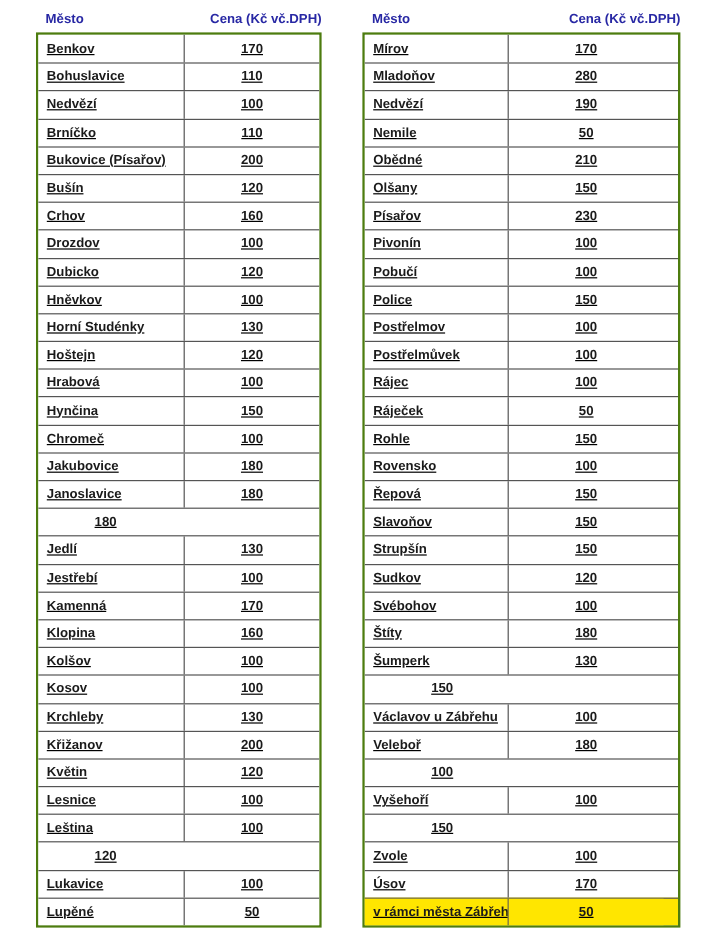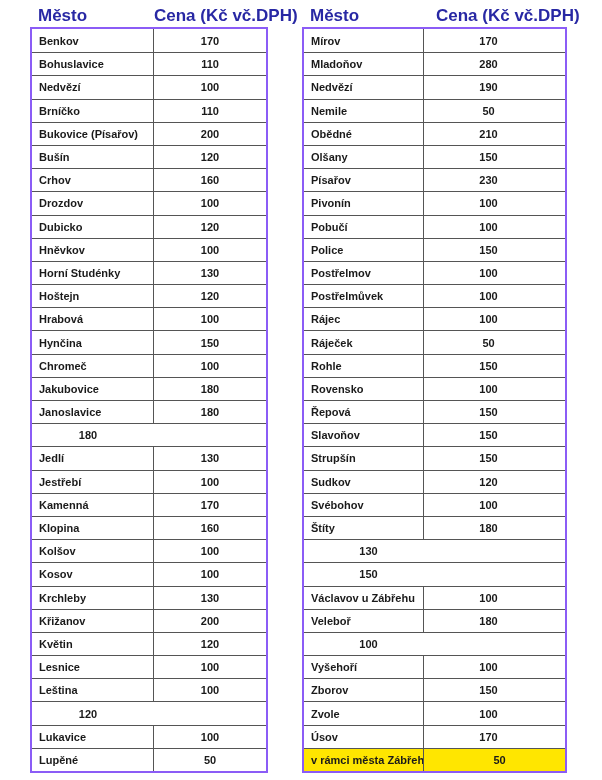"Město" .col-headers { font-size: 17px -> 11px }
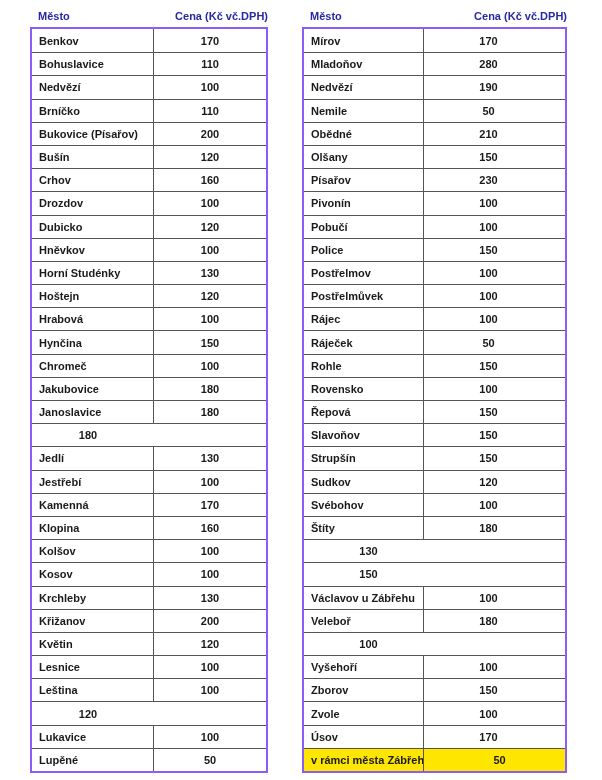"Benkov" .ptable { border: 2px solid #8b5cf6 -> 2px solid #4d7c0f; text-decoration: none -> underline }
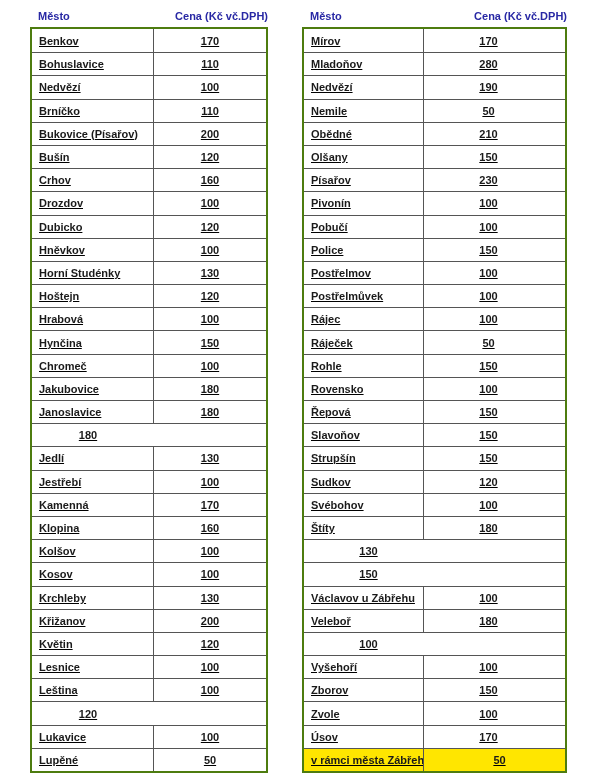"Šumperk" div.cell { html: none -> <div>Šumperk</div> }
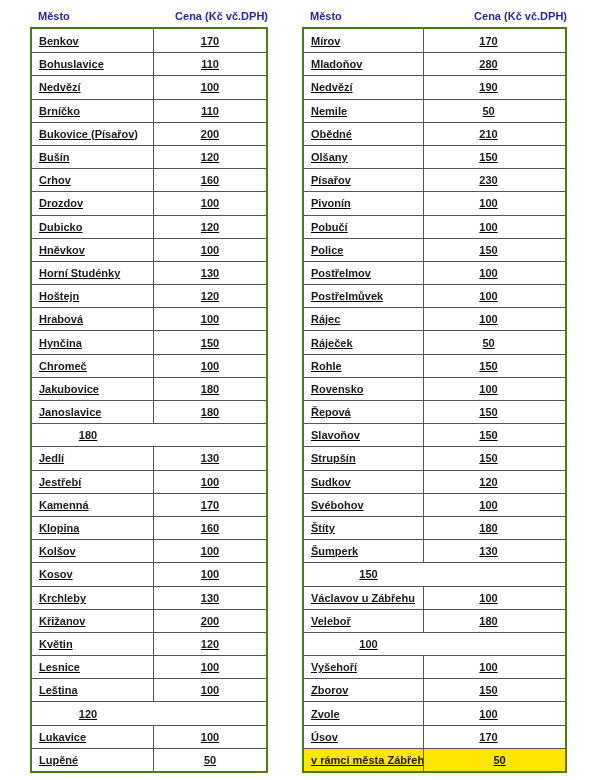"Zborov" div.cell { html: <div>Zborov</div> -> none }
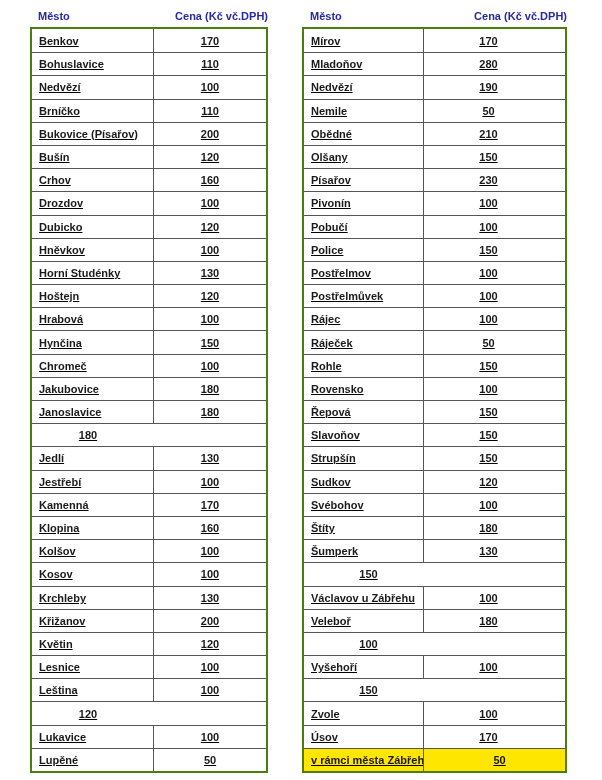"v rámci města Zábřeh" .row.highlight { gap: 11px -> none }
